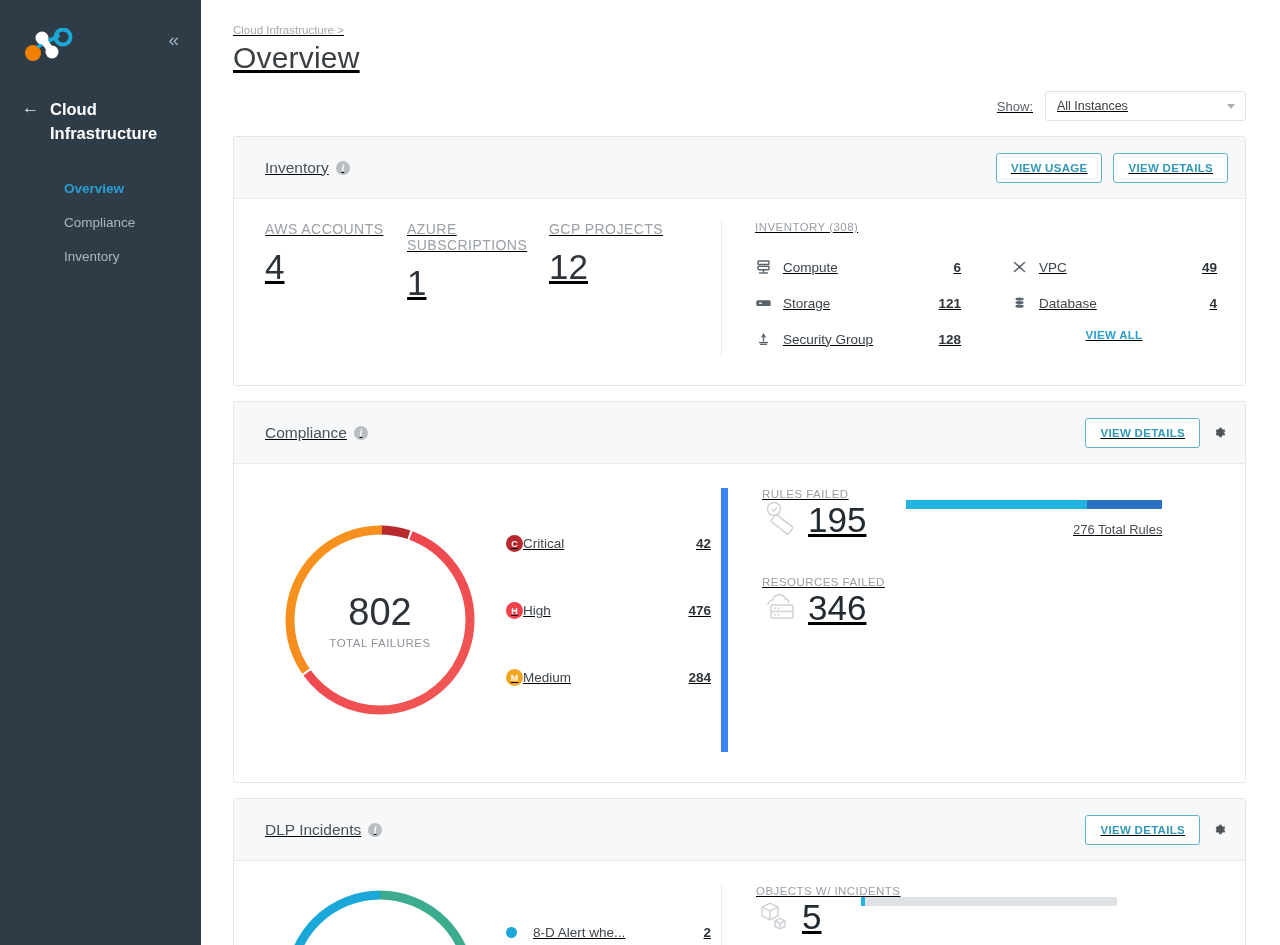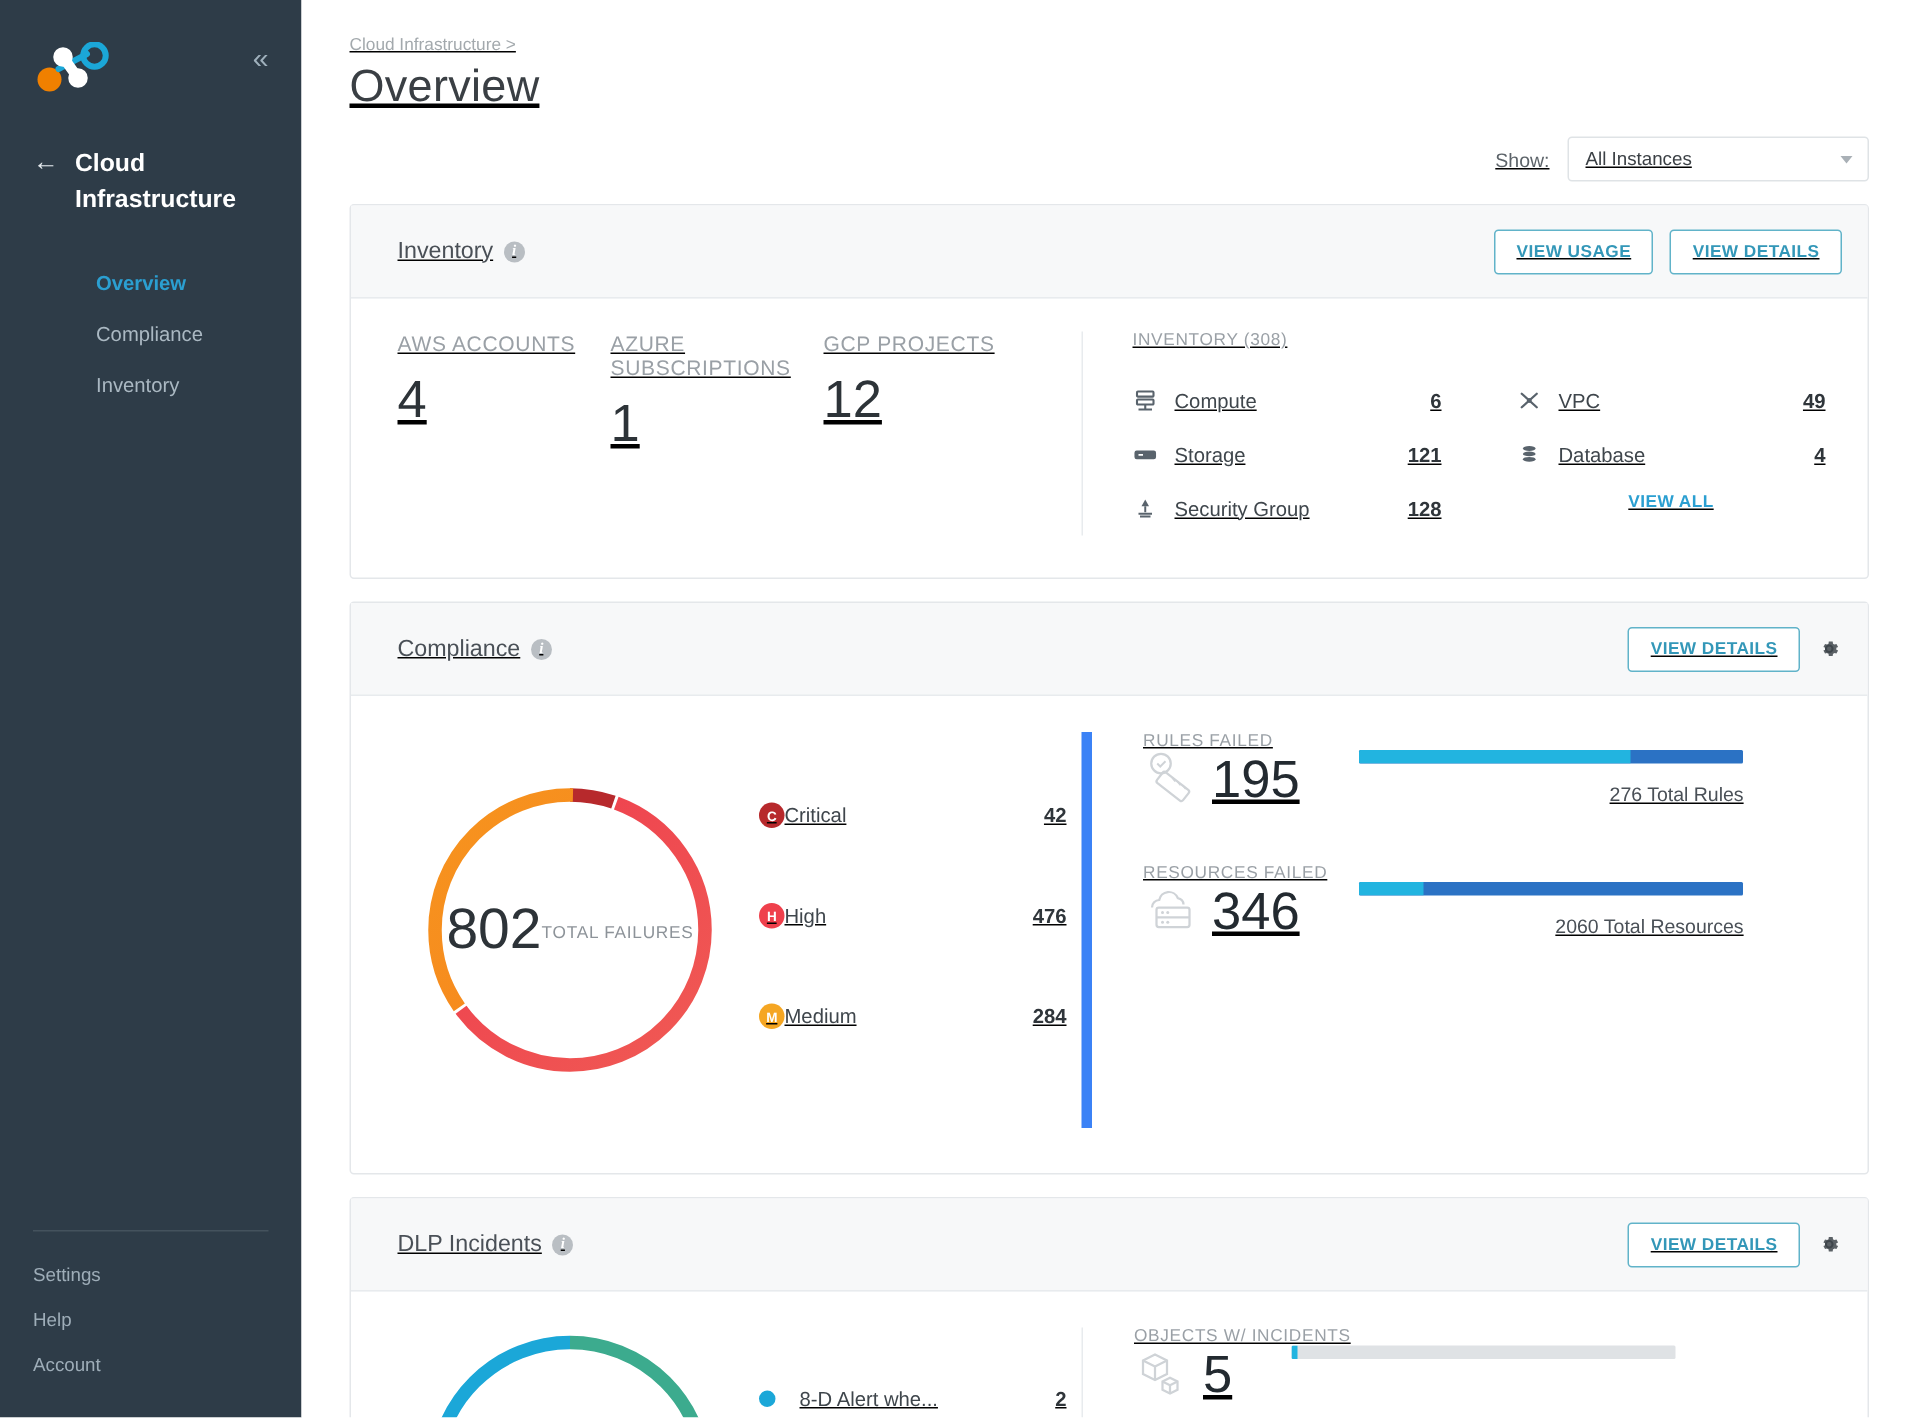"802" .donut-center { flex-direction: none -> column }
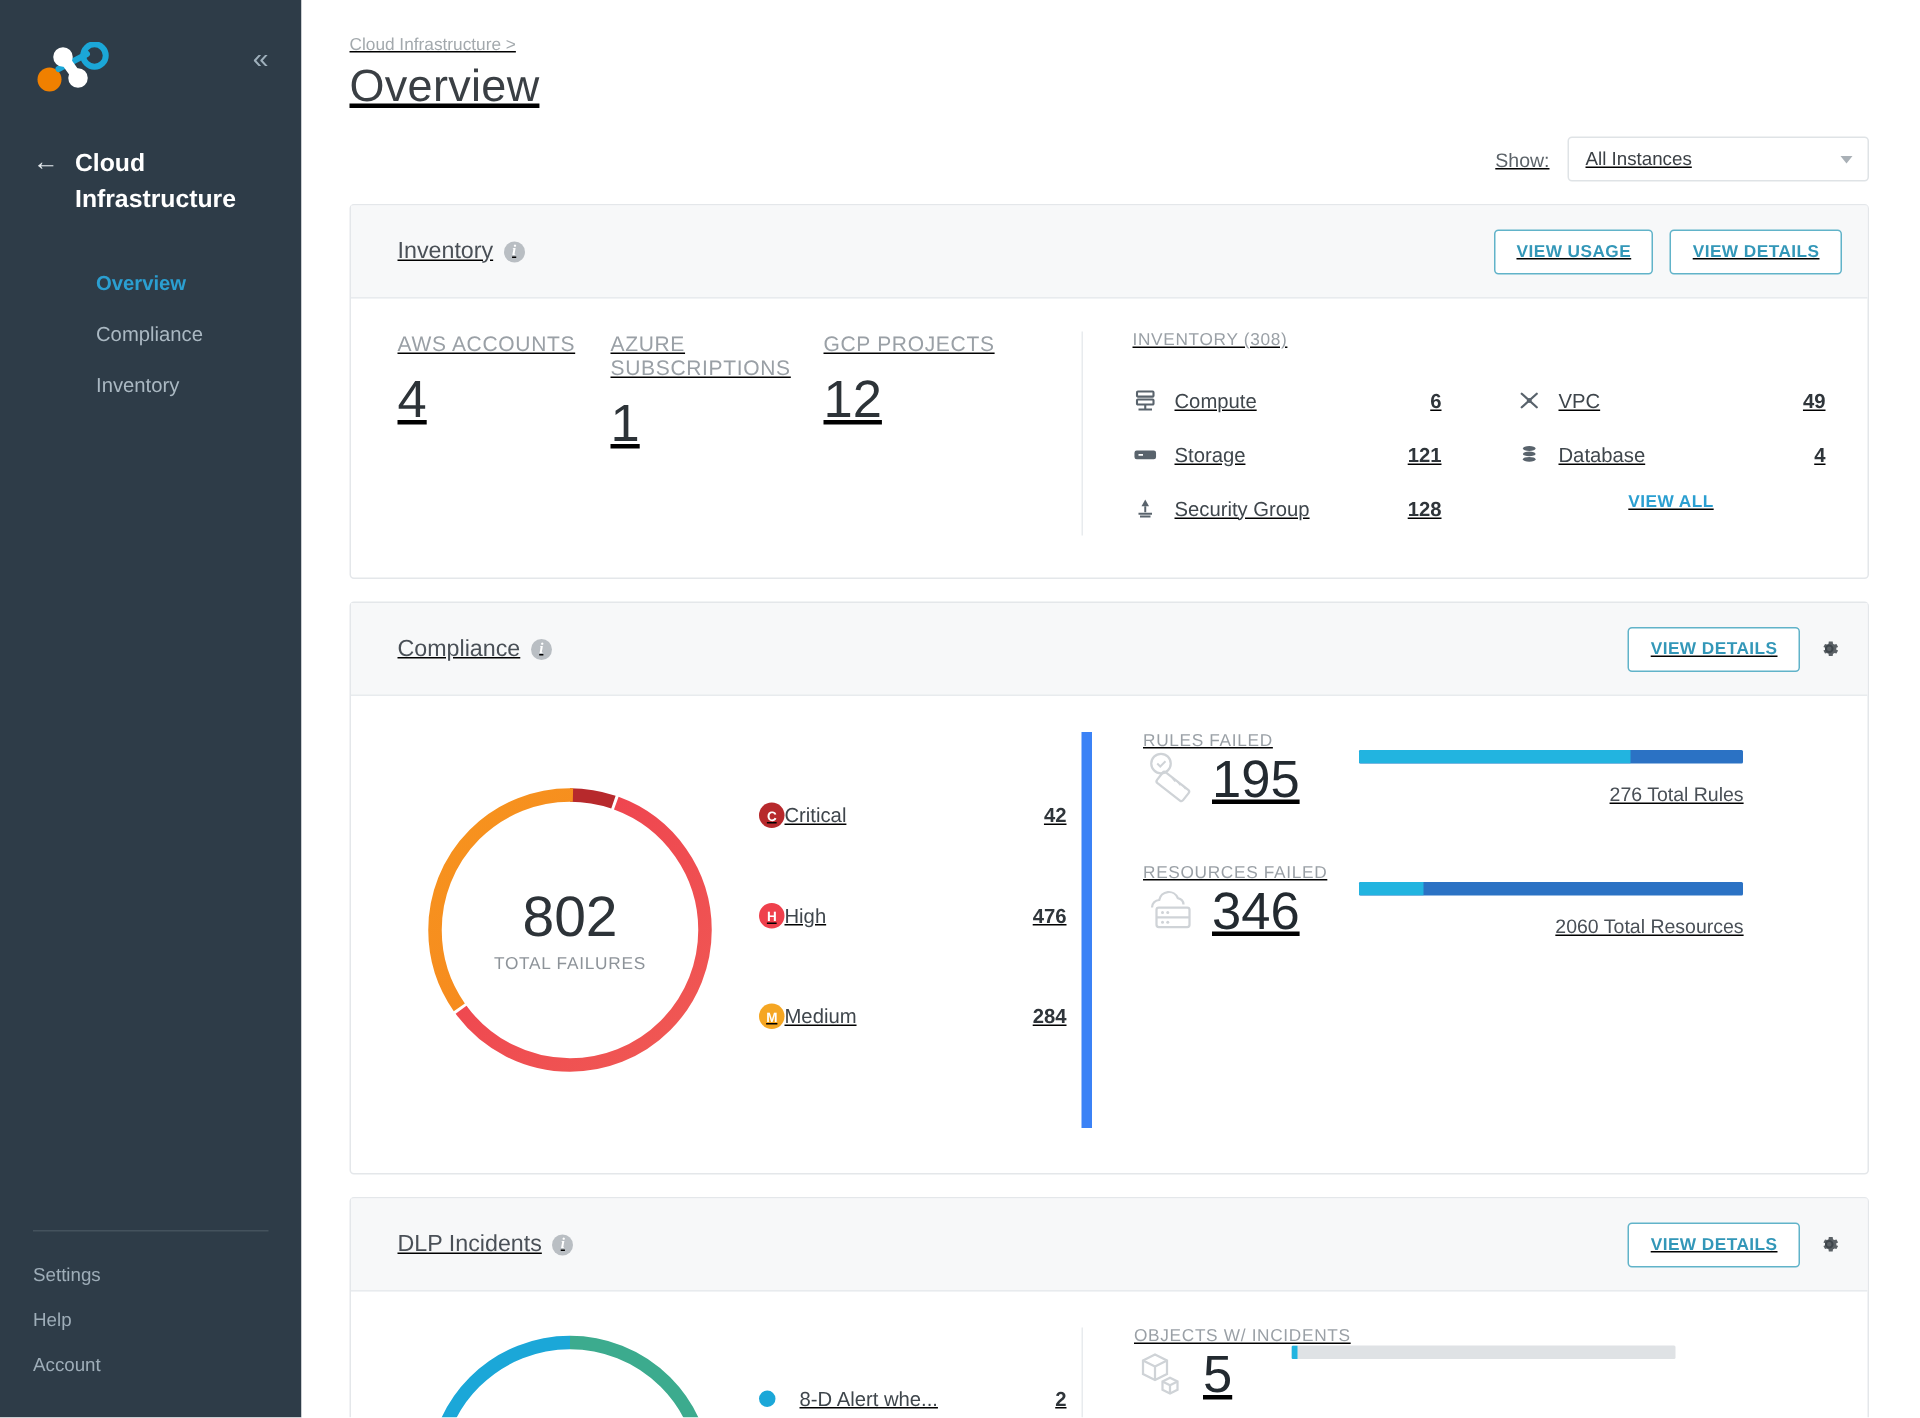"2060 Total Resources" div.bar-area { html: <div> <div> <div></div> </div> <div>2060 Total Resources</div> </div> -> none }
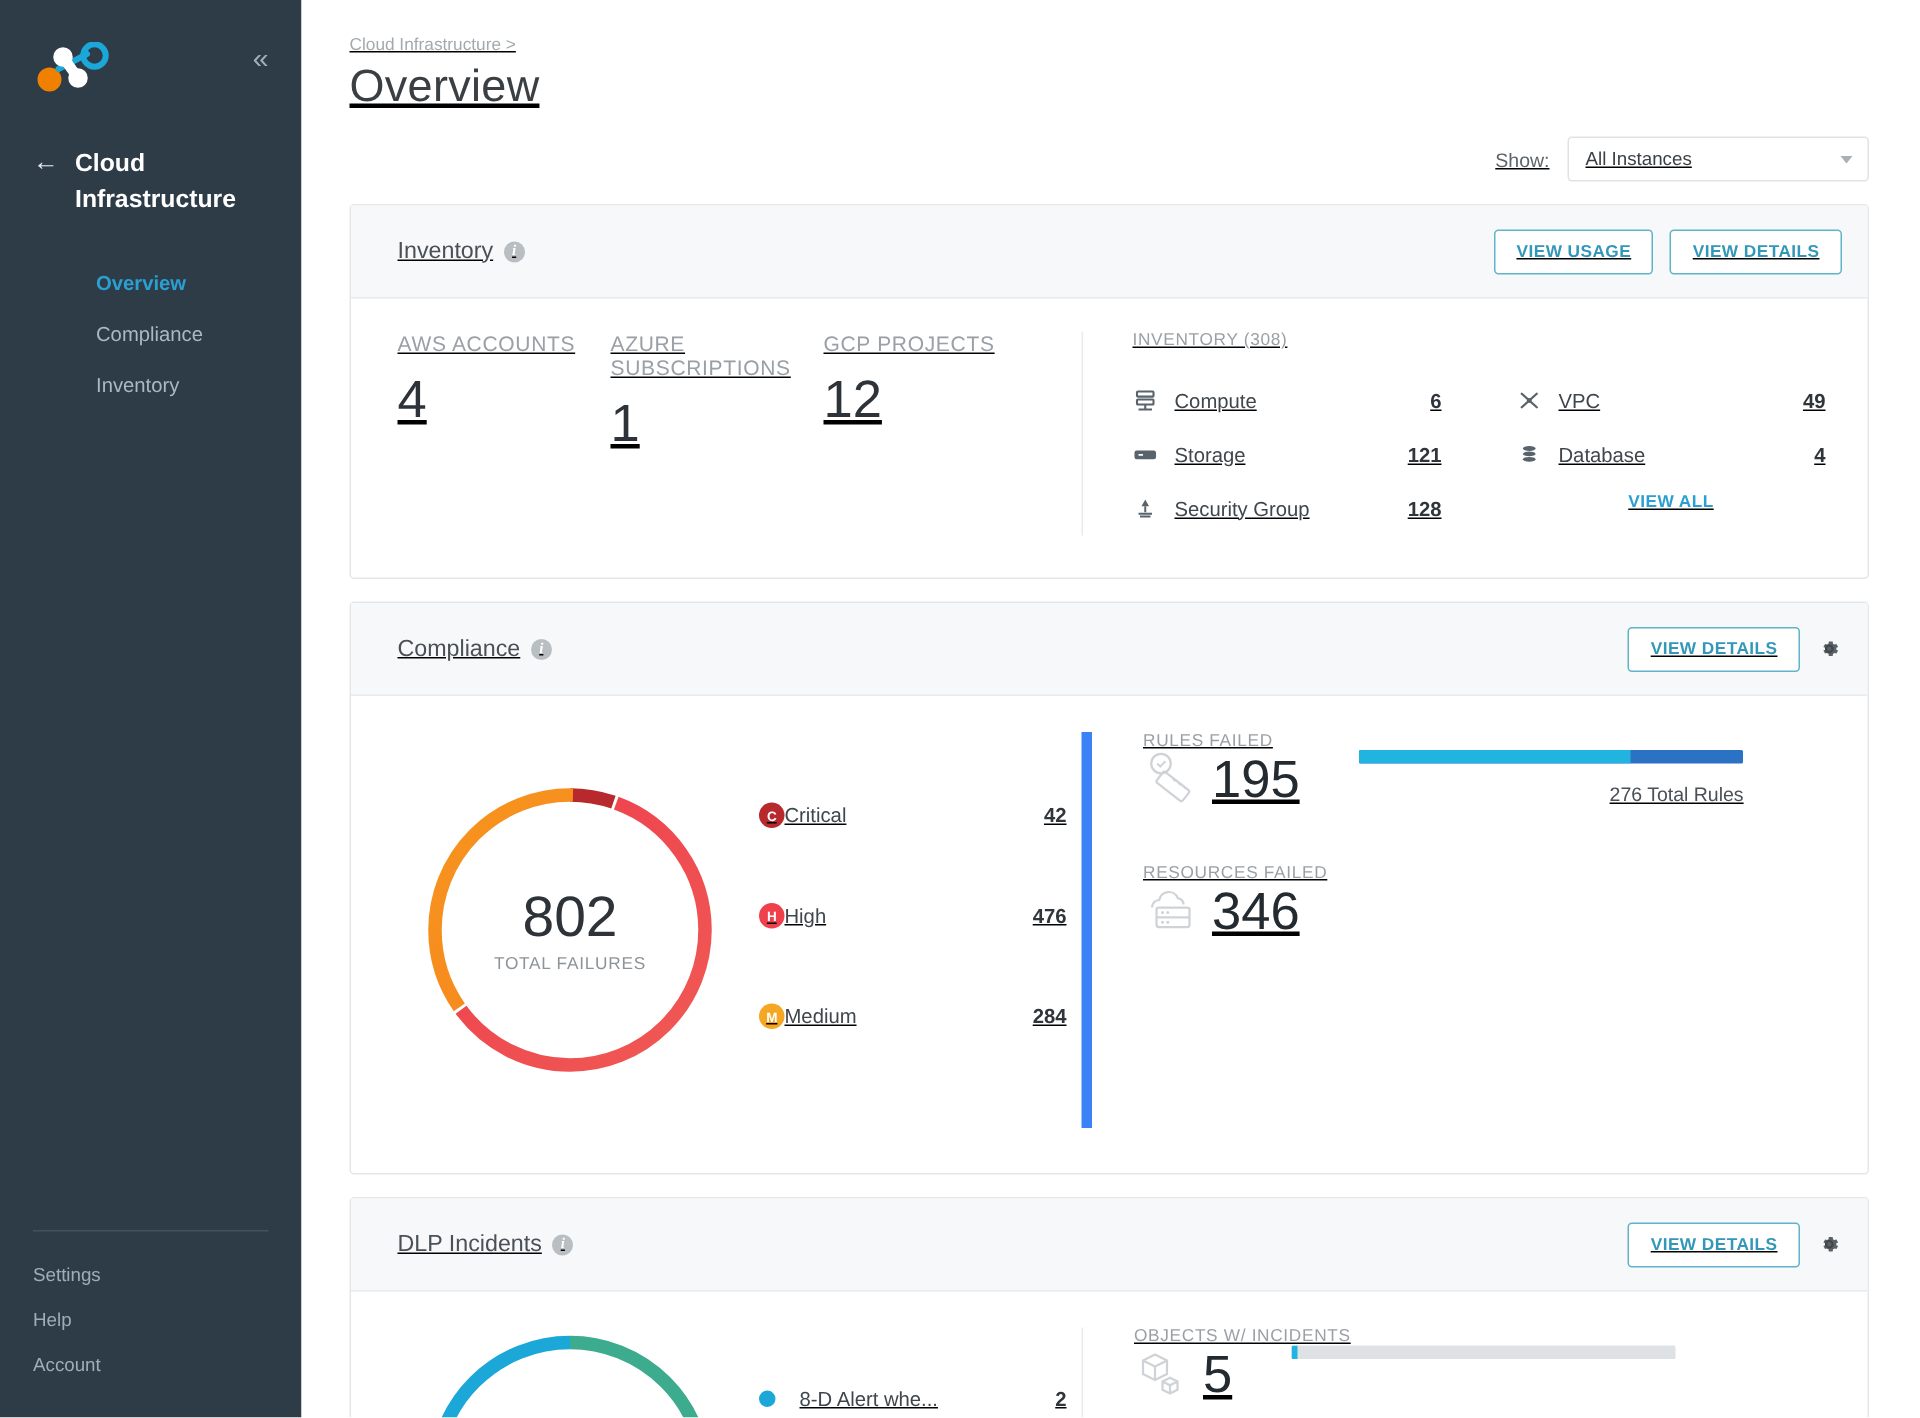"Settings" div.sb-bottom { html: <div> <div></div> <div>Settings</div> <div>Help</div> <div>Account</div> </div> -> none }
